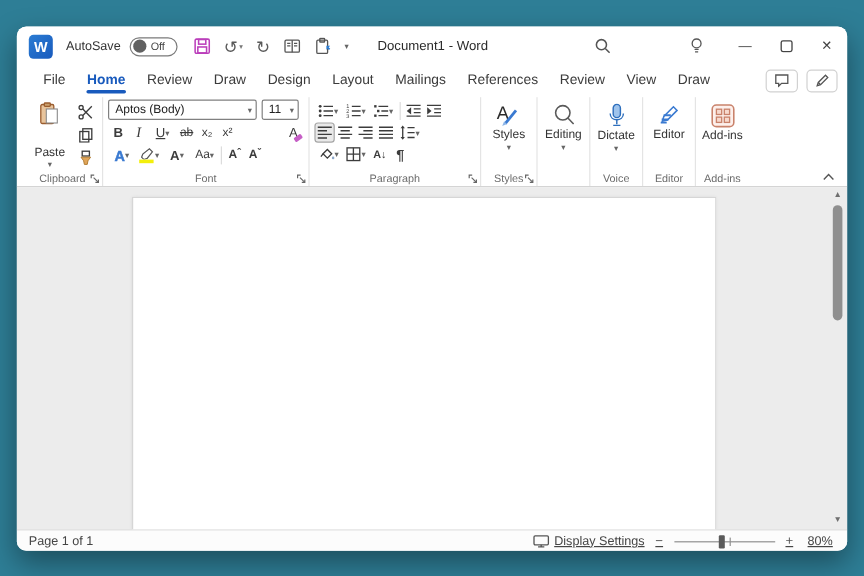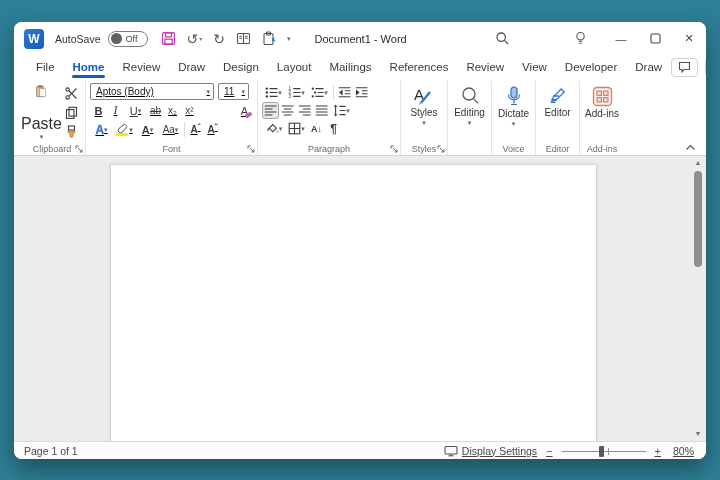"Developer" span.tab { html: <span>Developer</span> -> none }
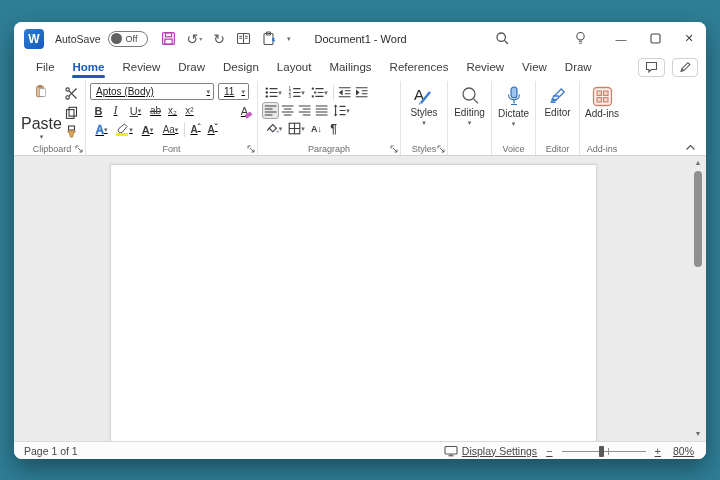"Aptos (Body)" .frow { text-decoration: underline -> none }
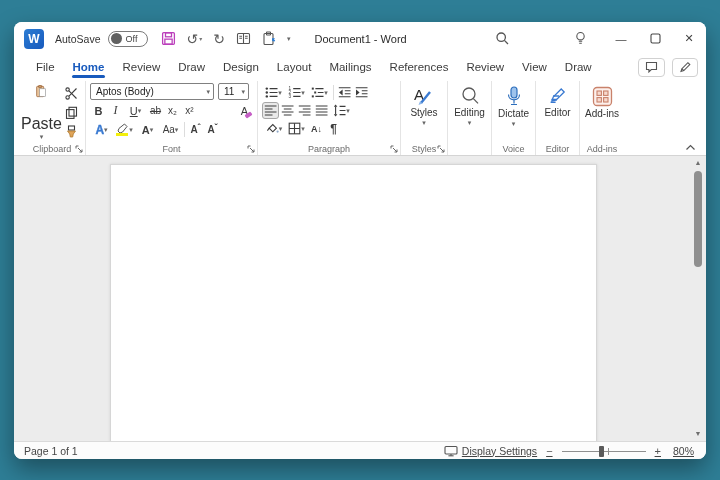"Paste" .paste-label { font-size: 16px -> 10px }
